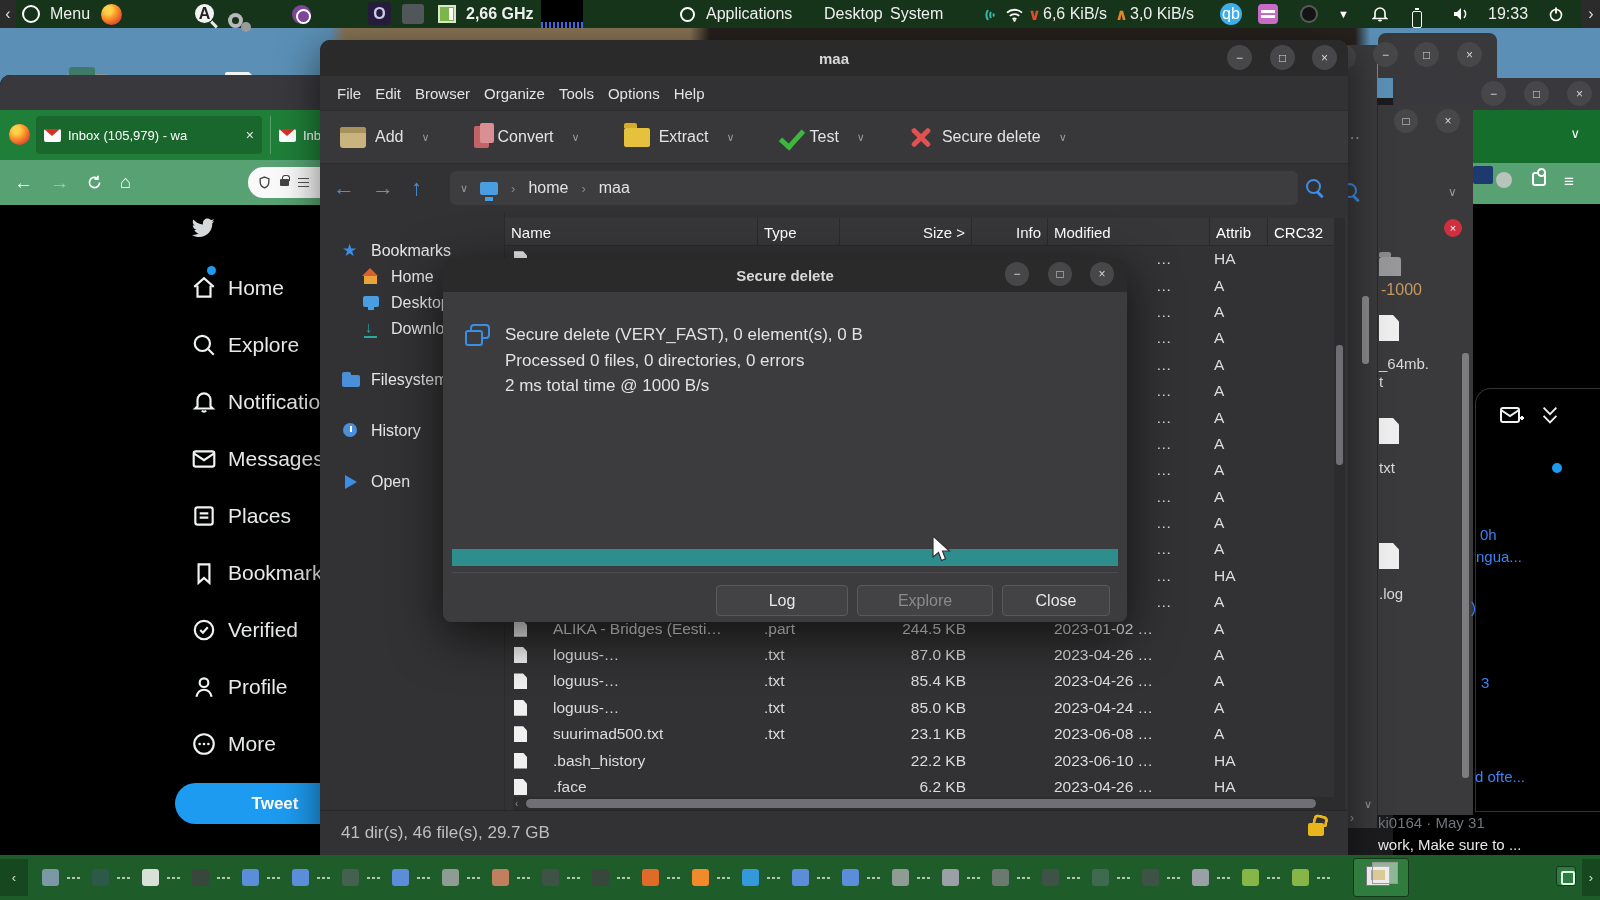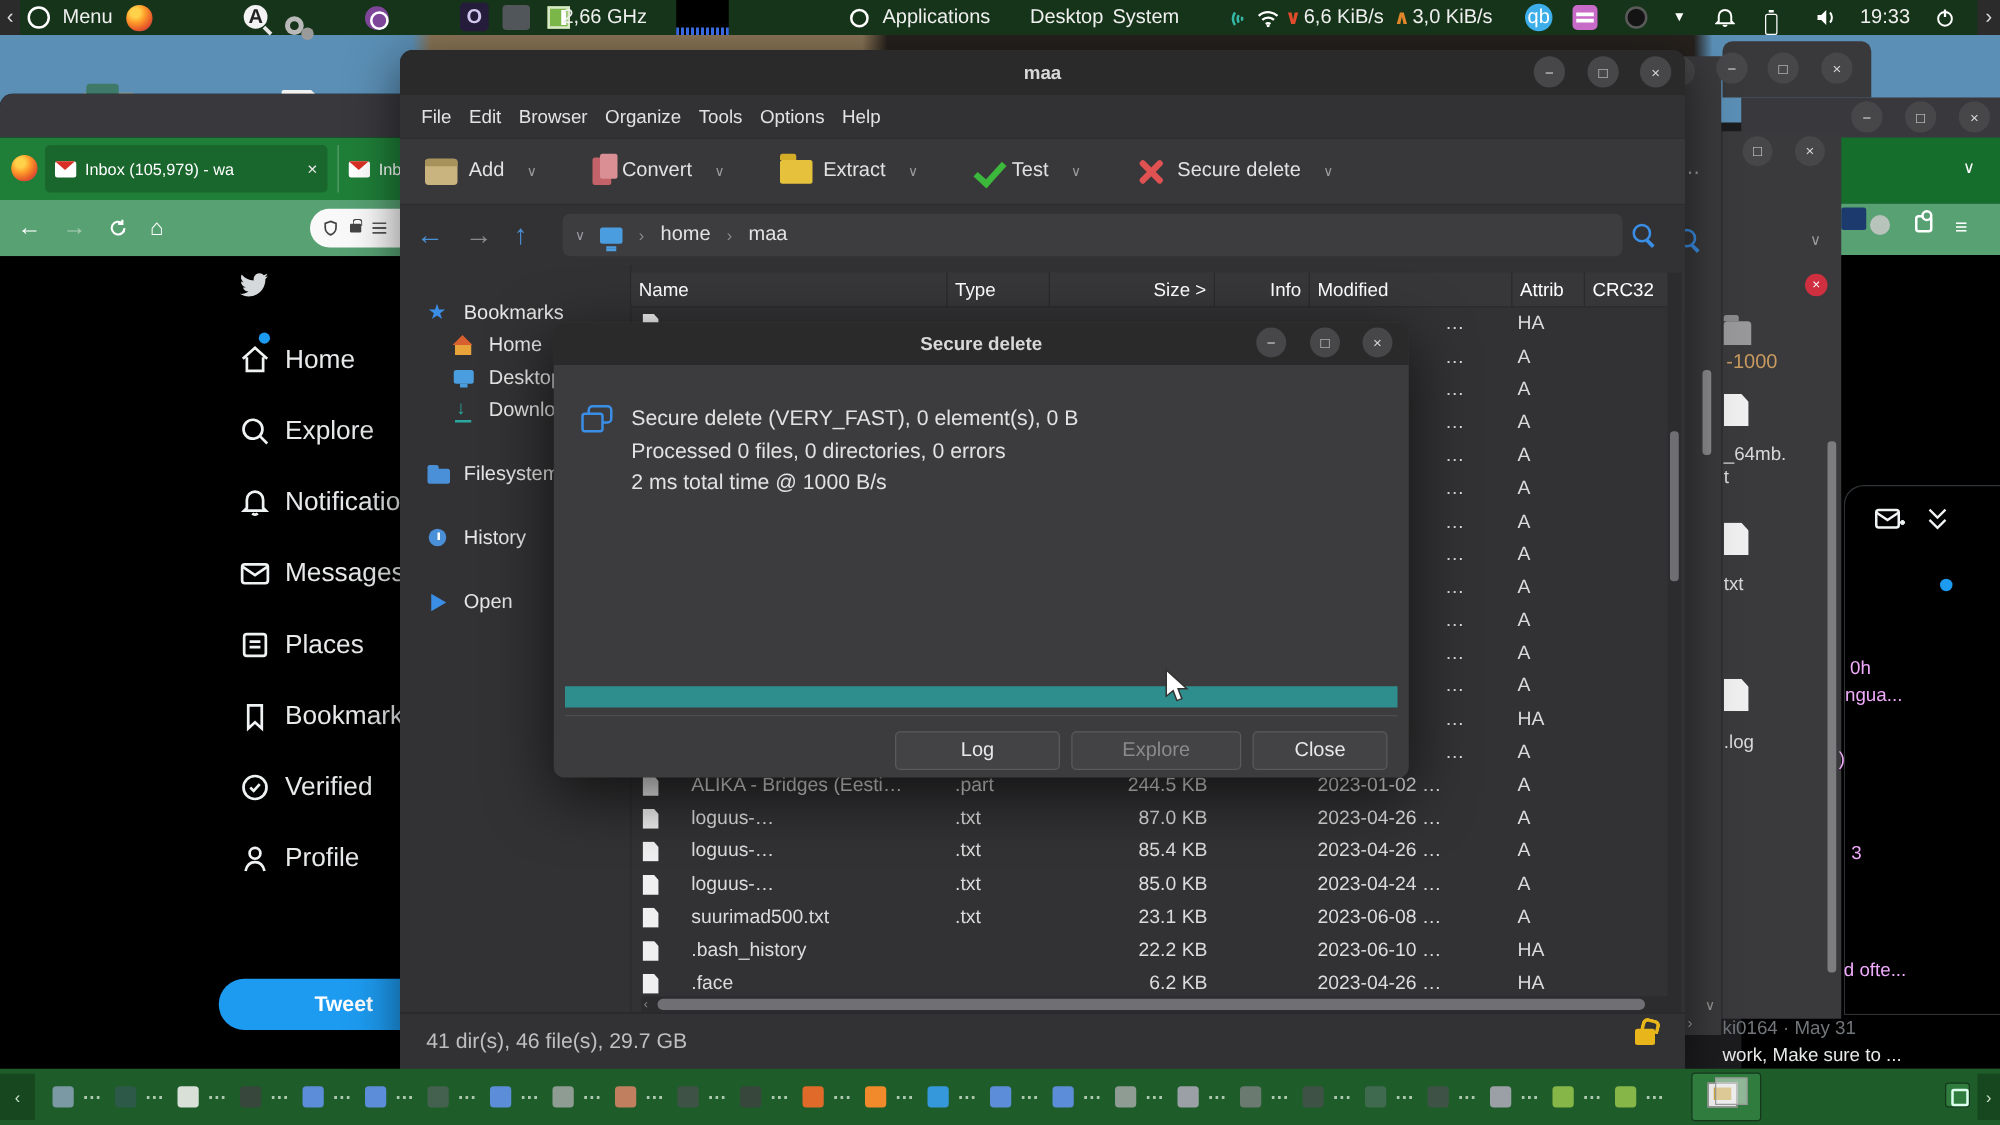"2,66 GHz" span.p { font-weight: none -> bold; left: 450px -> 466px }
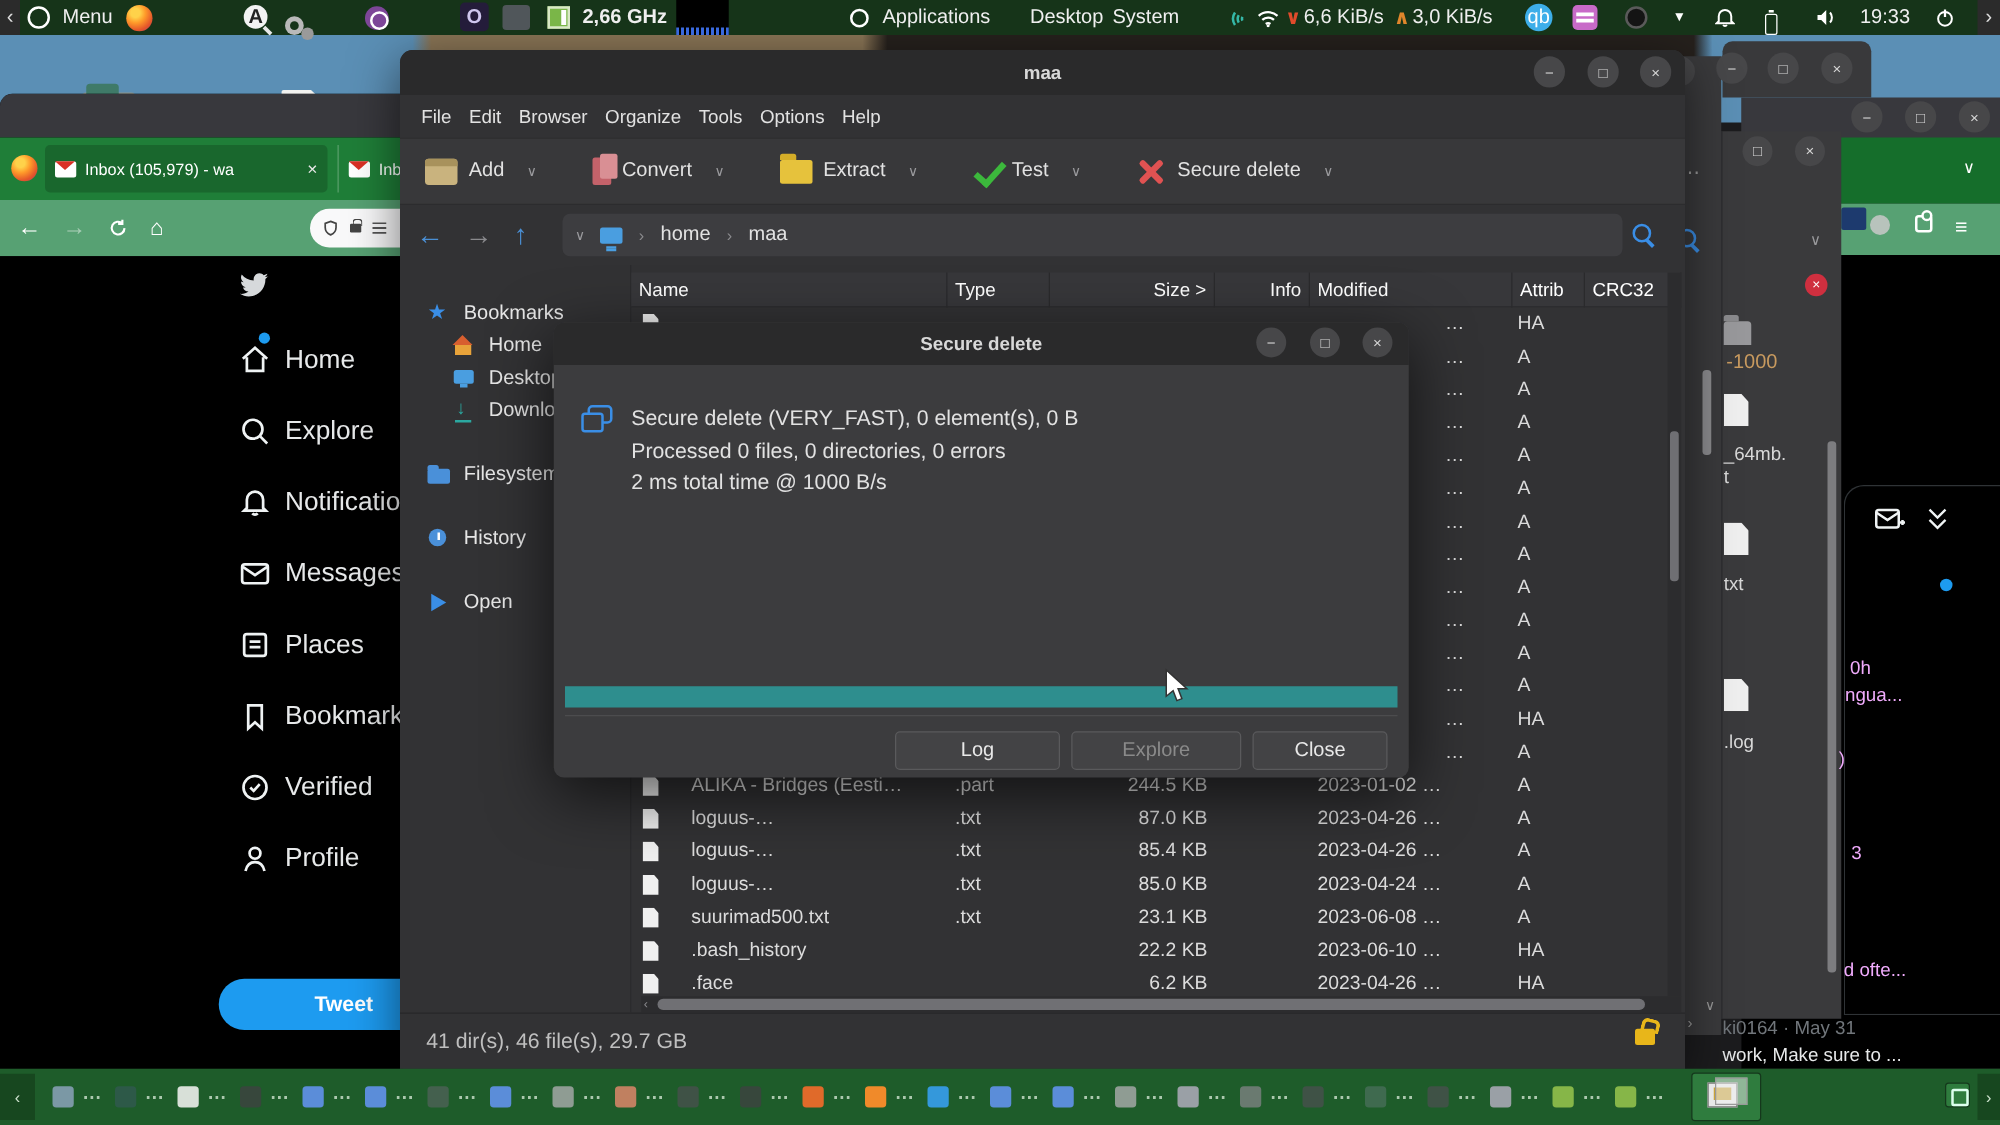"0h" .dmtxt { color: #f0abfc -> #3b82f6 }
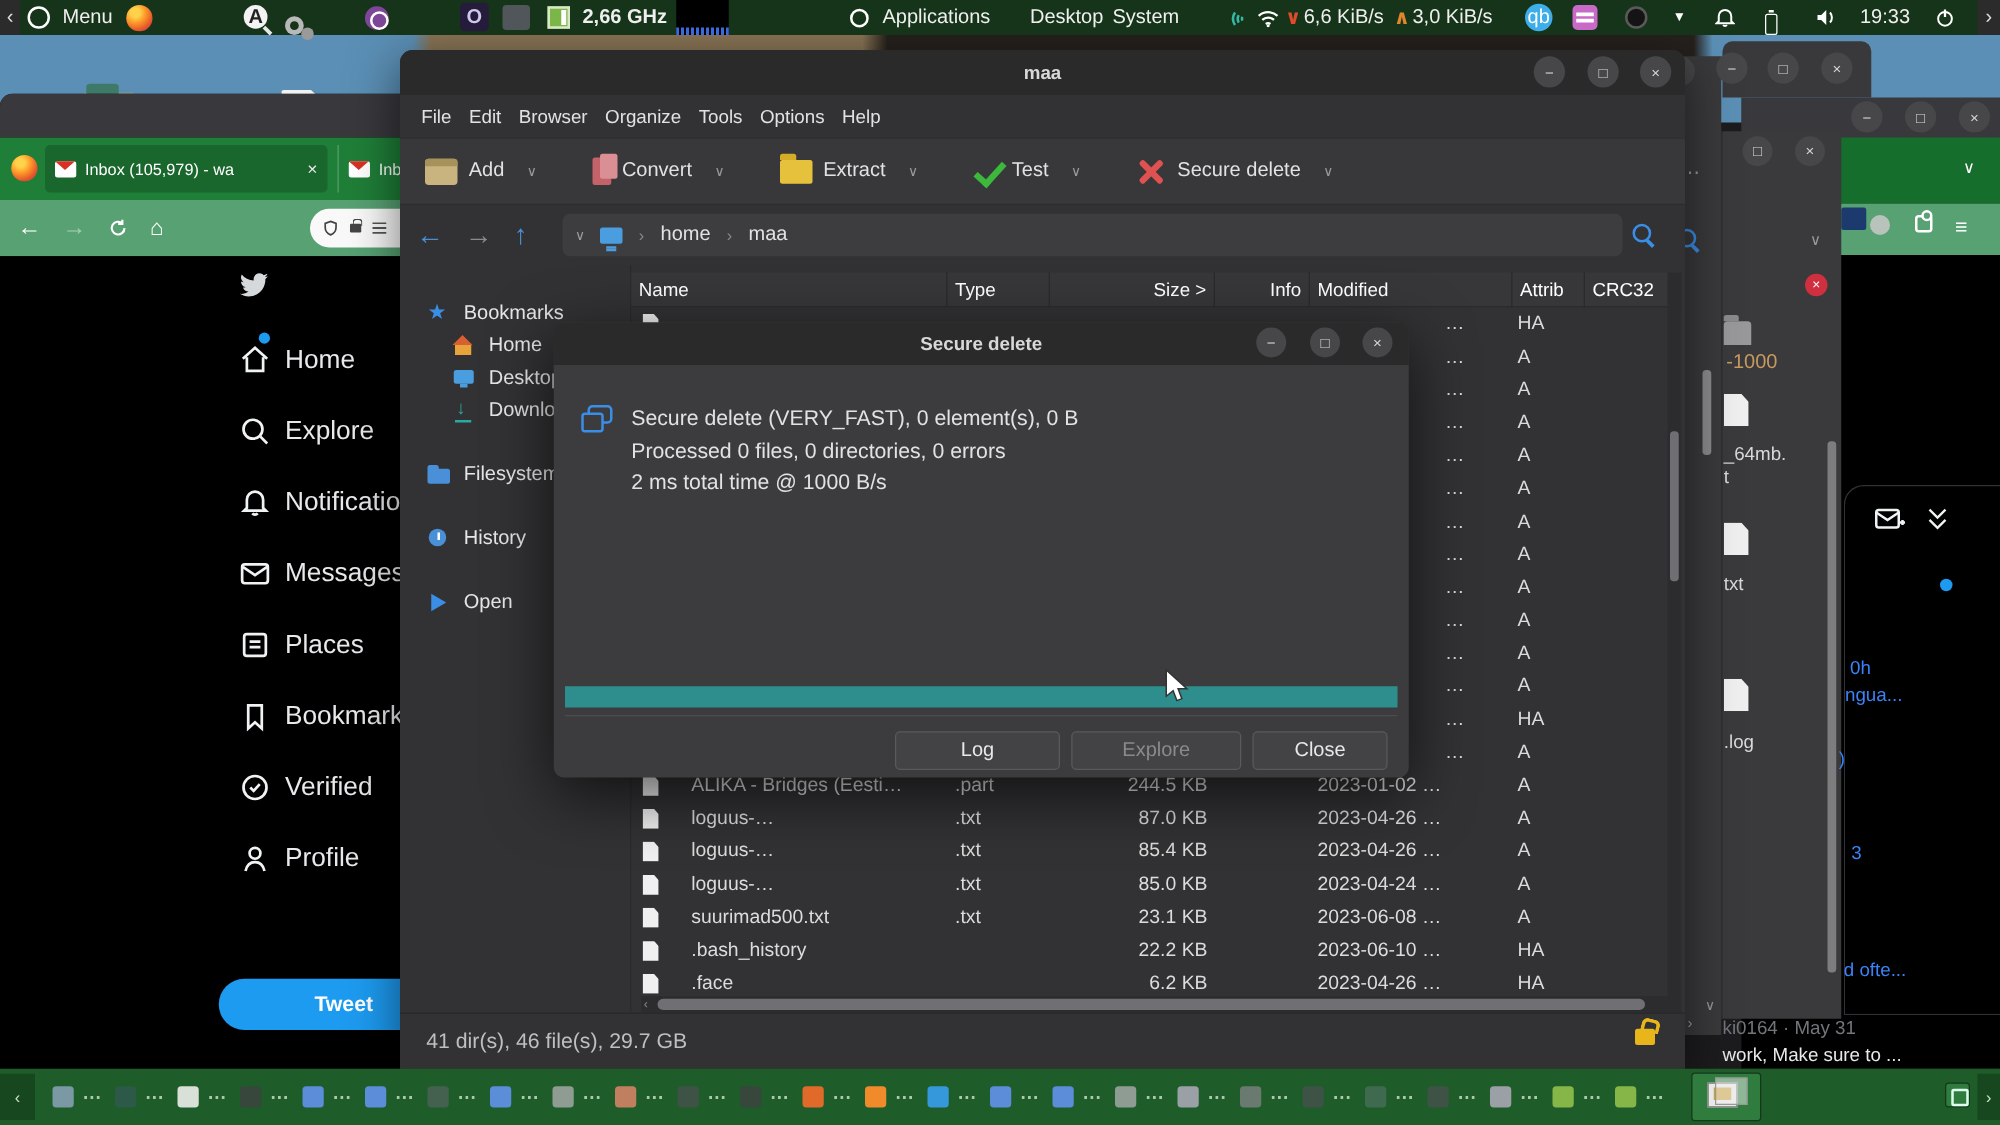"More" div.twitem { html: none -> <div> <svg> <circle></circle> <circle></circle> <circle></circle> <circle></circle> </svg> <span>More</span> </div> }
